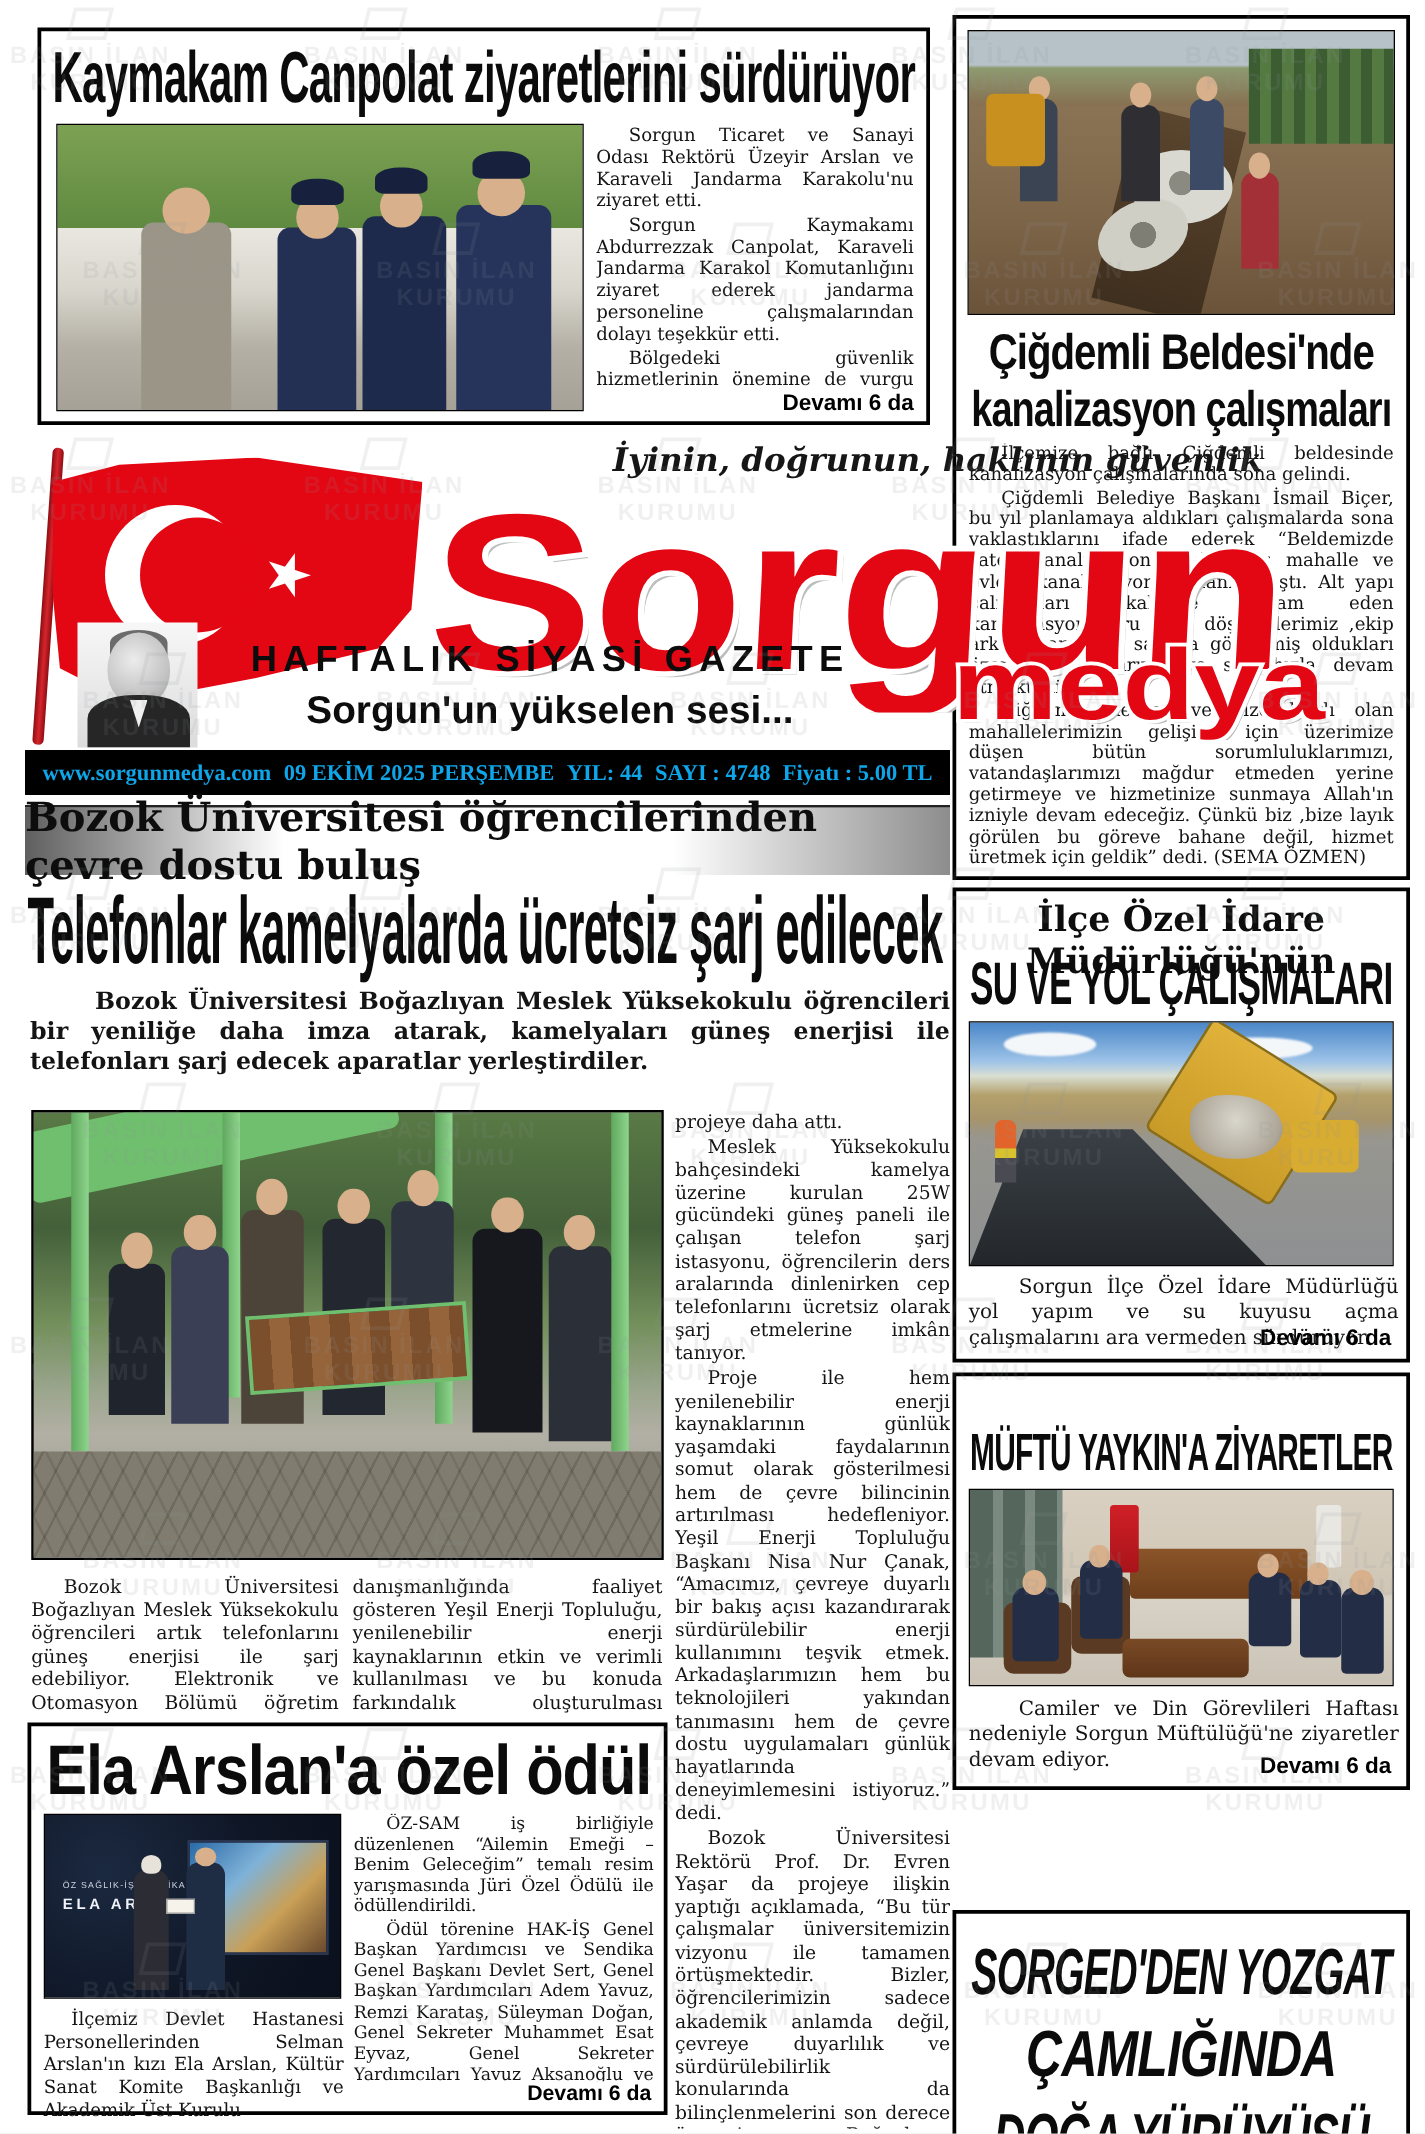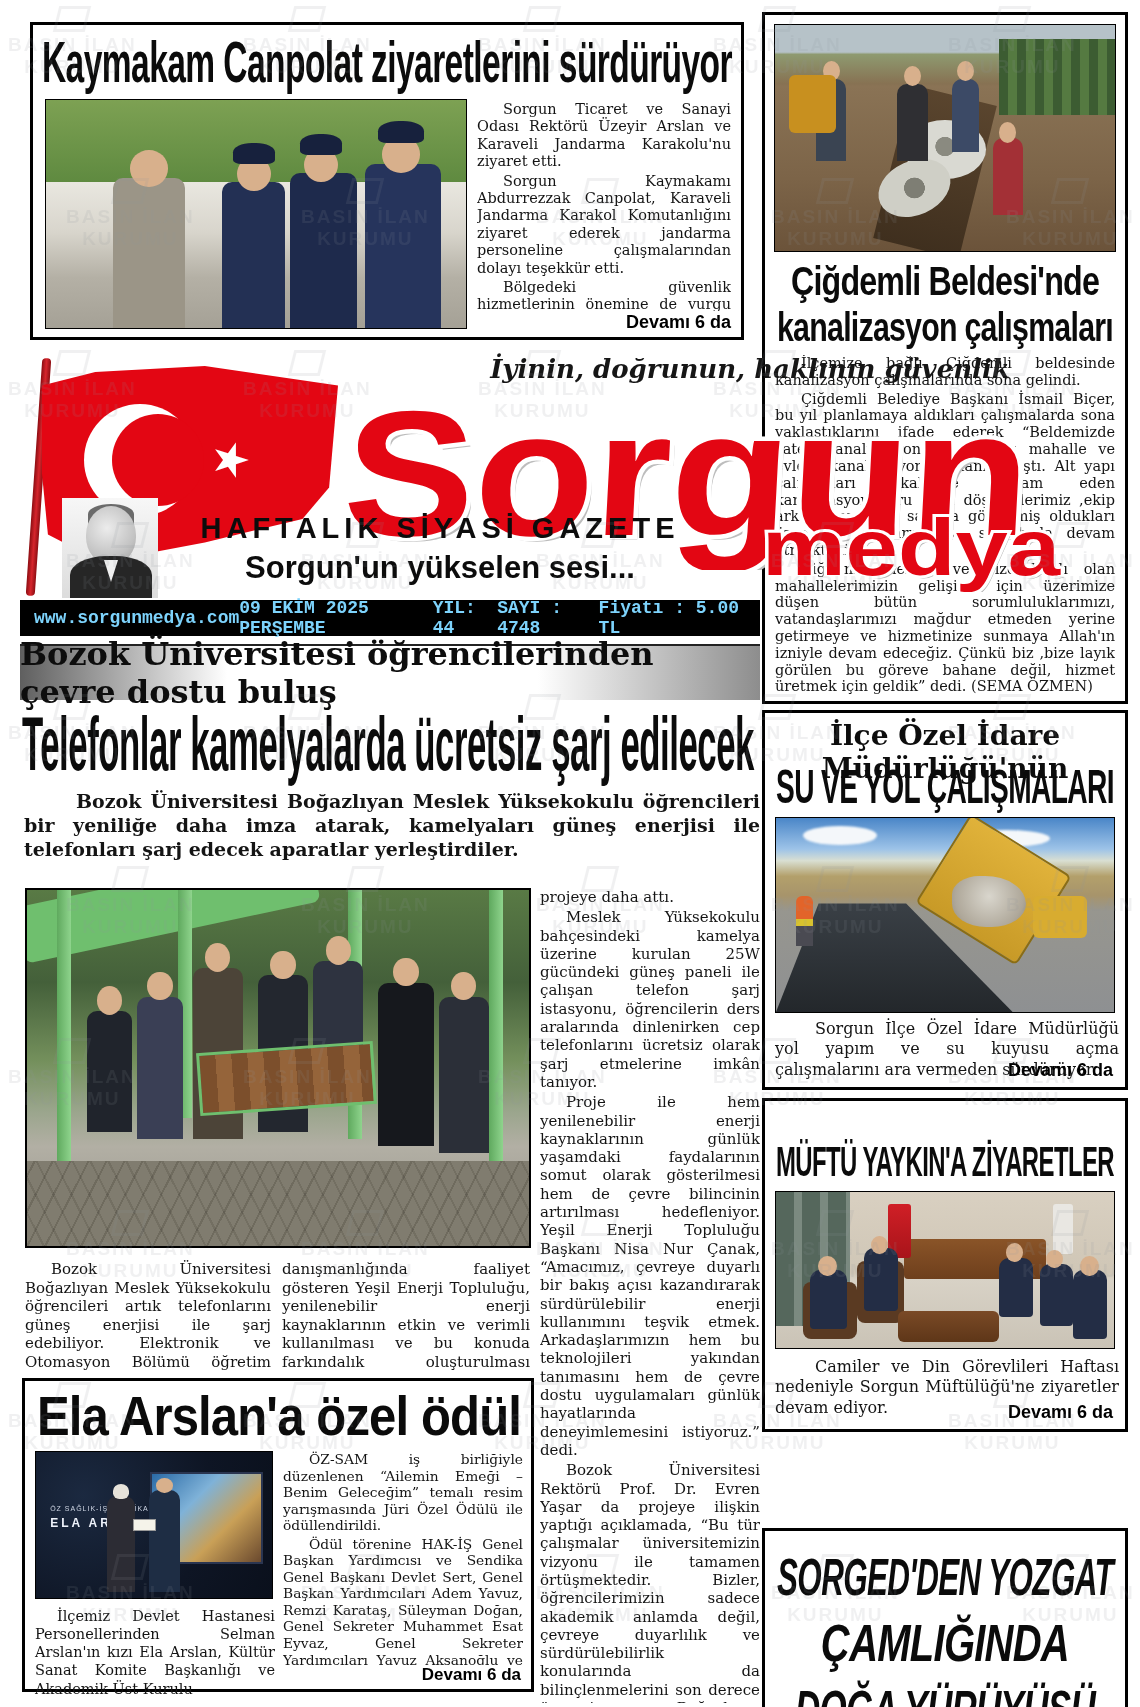"www.sorgunmedya.com" #info-bar { color: #7dd3fc -> #0ea5e9; font-family: Liberation Mono, monospace -> Liberation Serif, serif }
